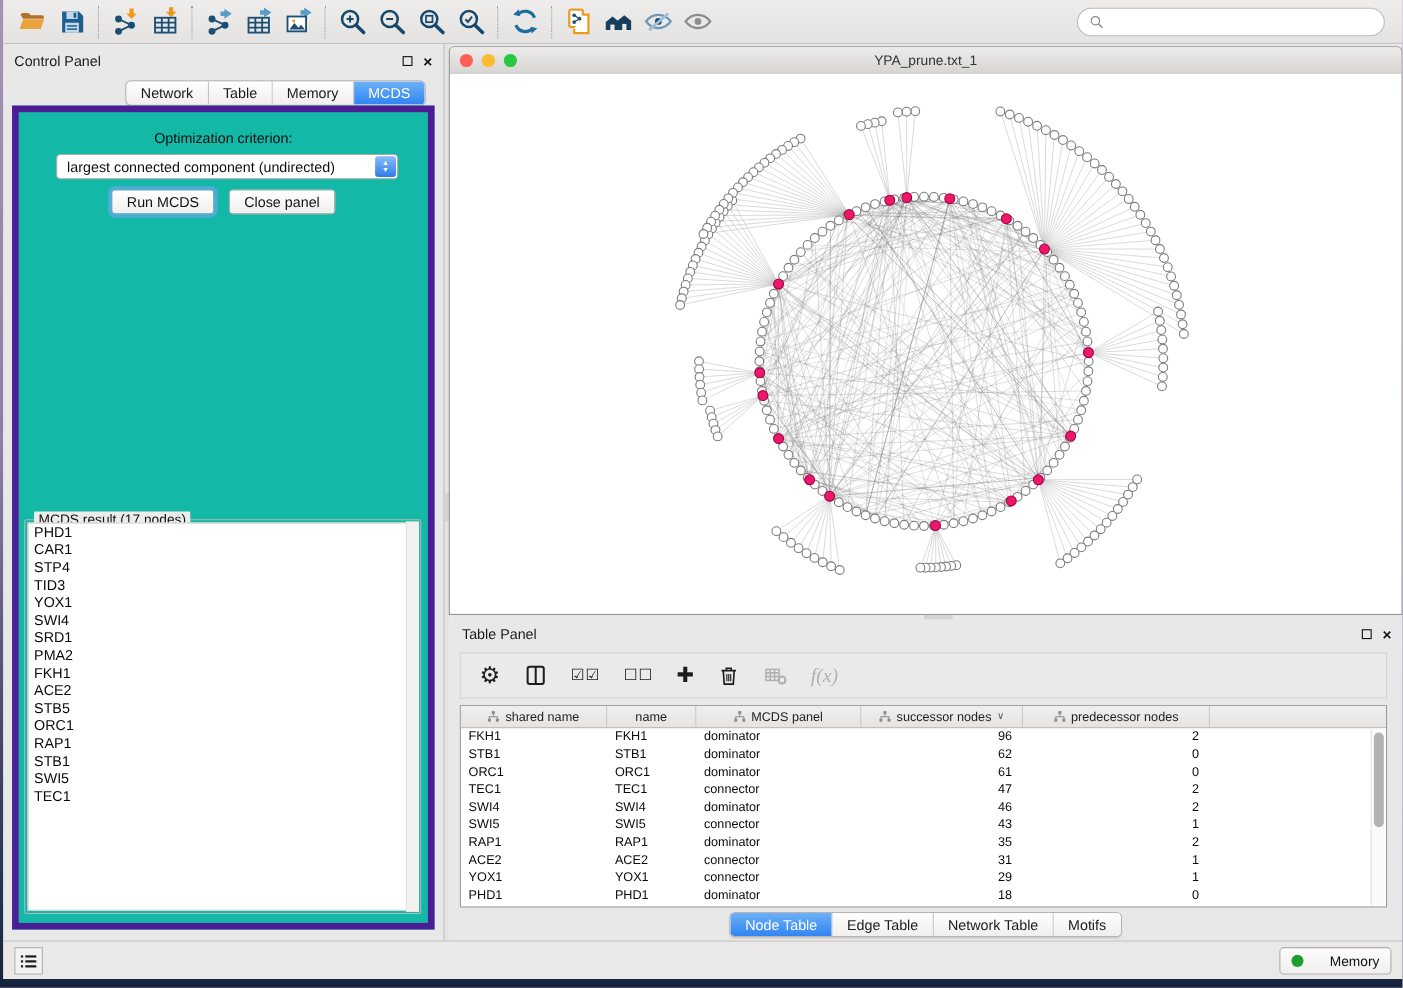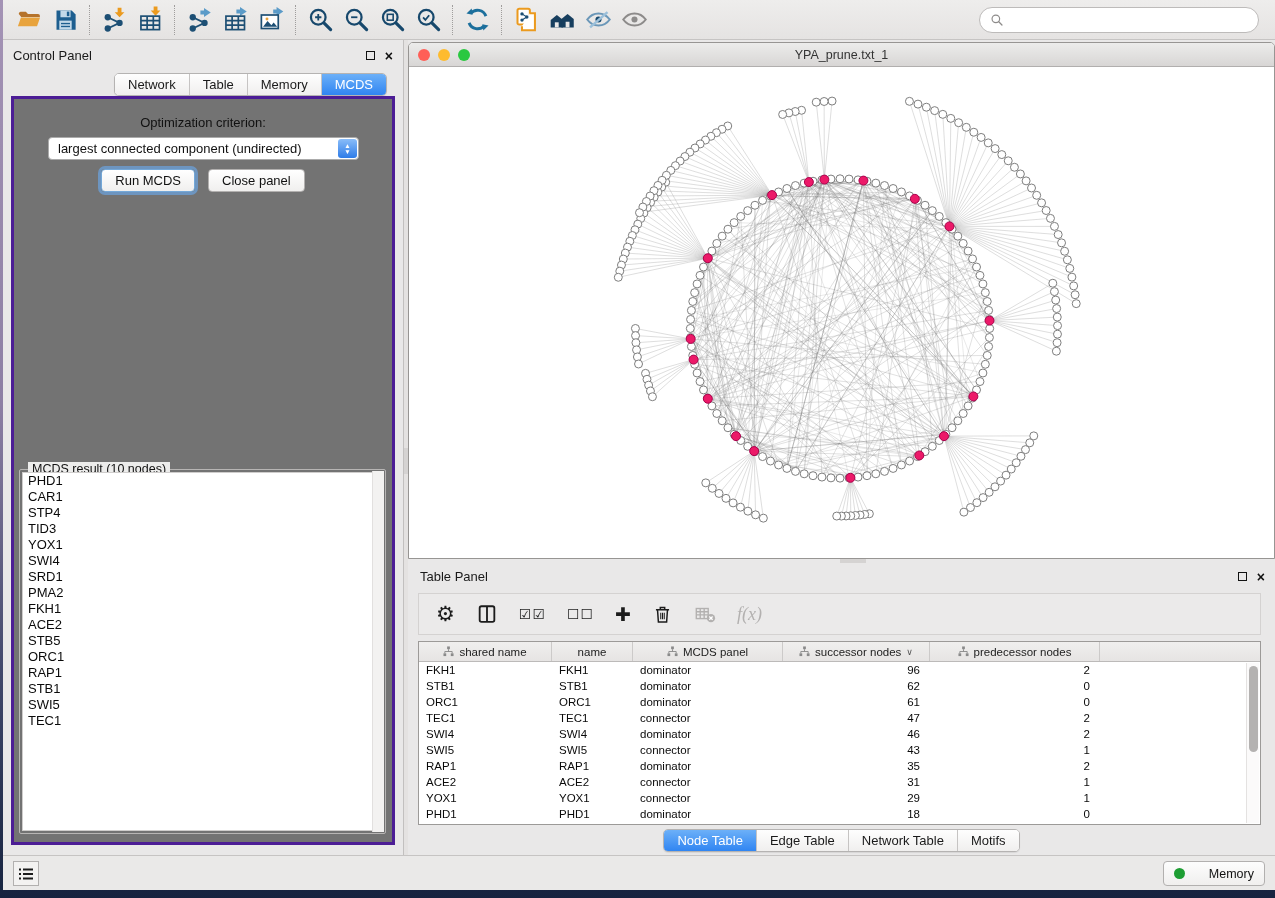"Optimization criterion:" .cp-inner { background: #737373 -> #14b8a6; border: 3px solid #4c1d95 -> 6px solid #4c1d95 }
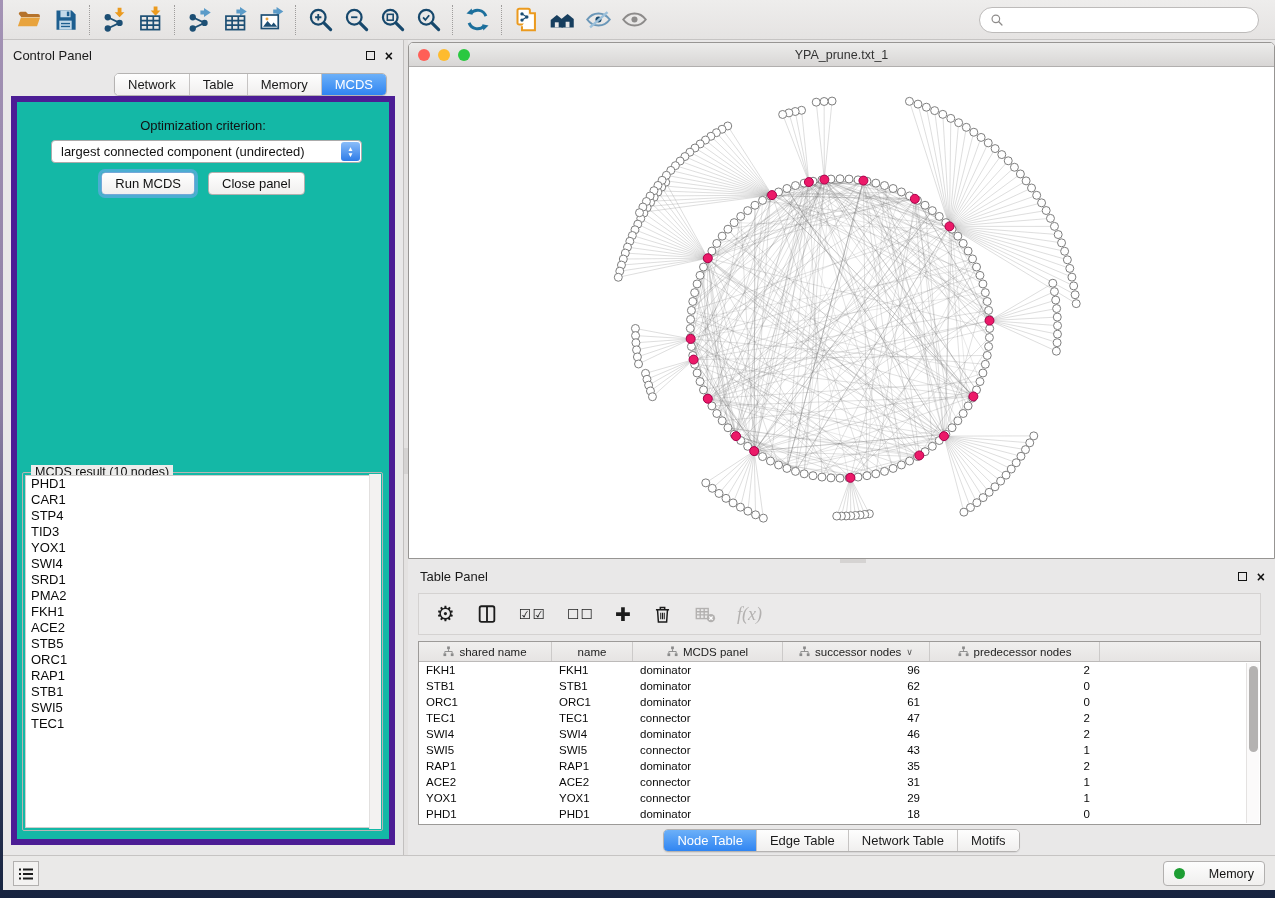"MCDS result (10 nodes)" span.legend { text: 10 -> 17 }
